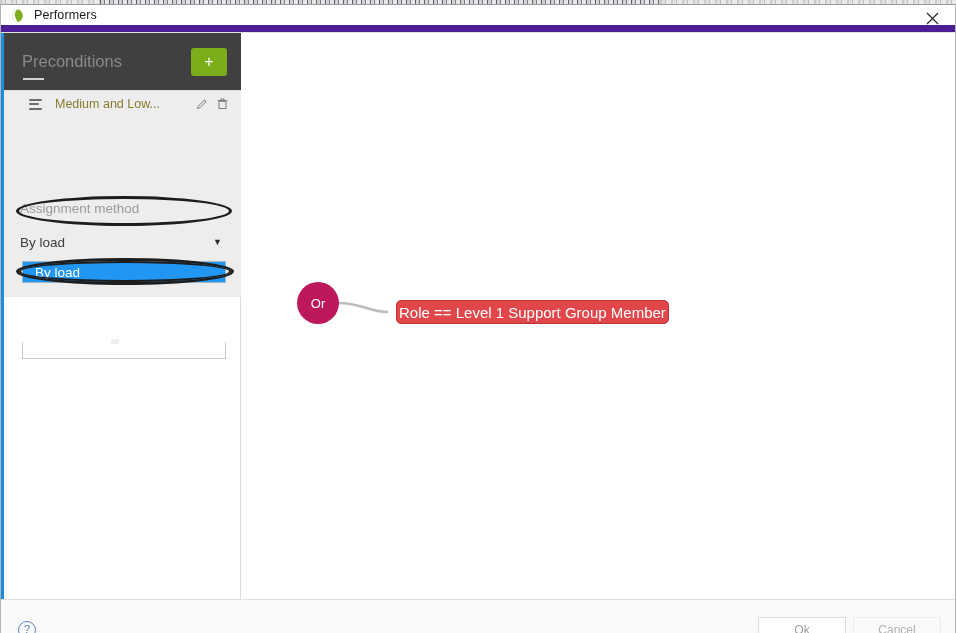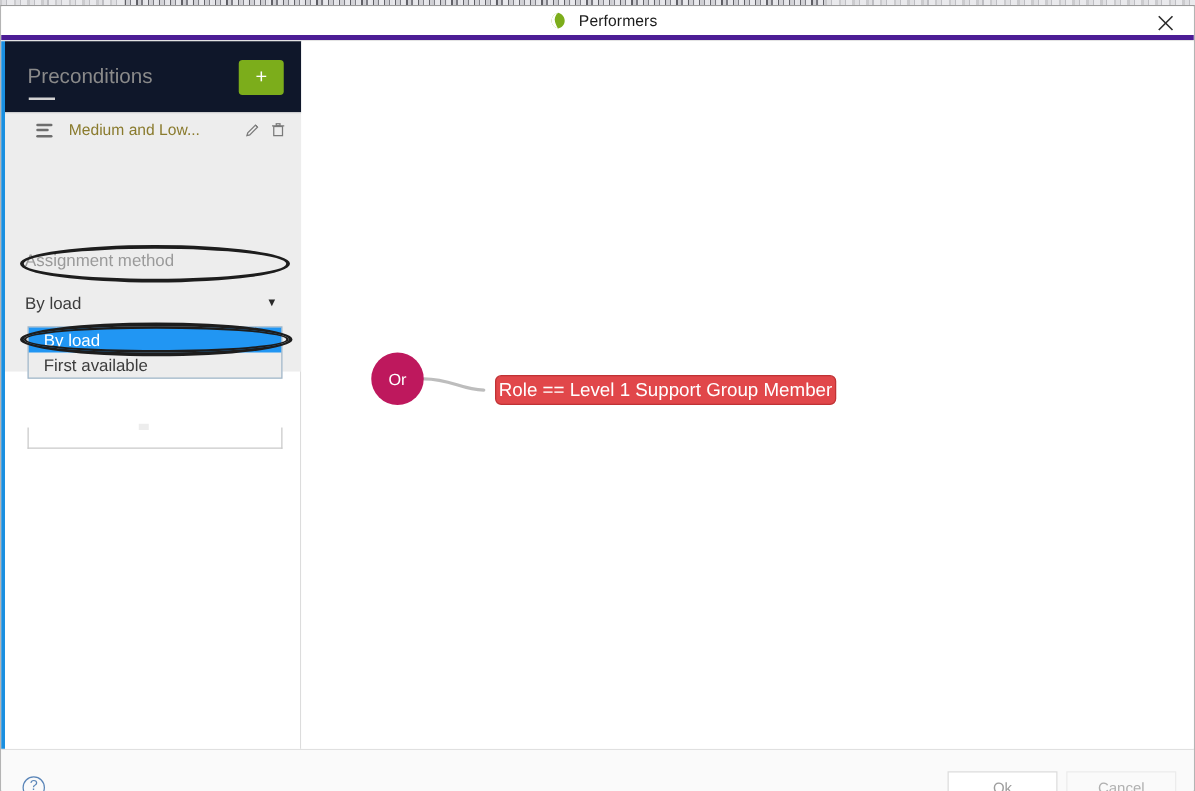"Performers" .titlebar { border-bottom: 4px solid #4c1d95 -> 7px solid #4c1d95; justify-content: center -> none }
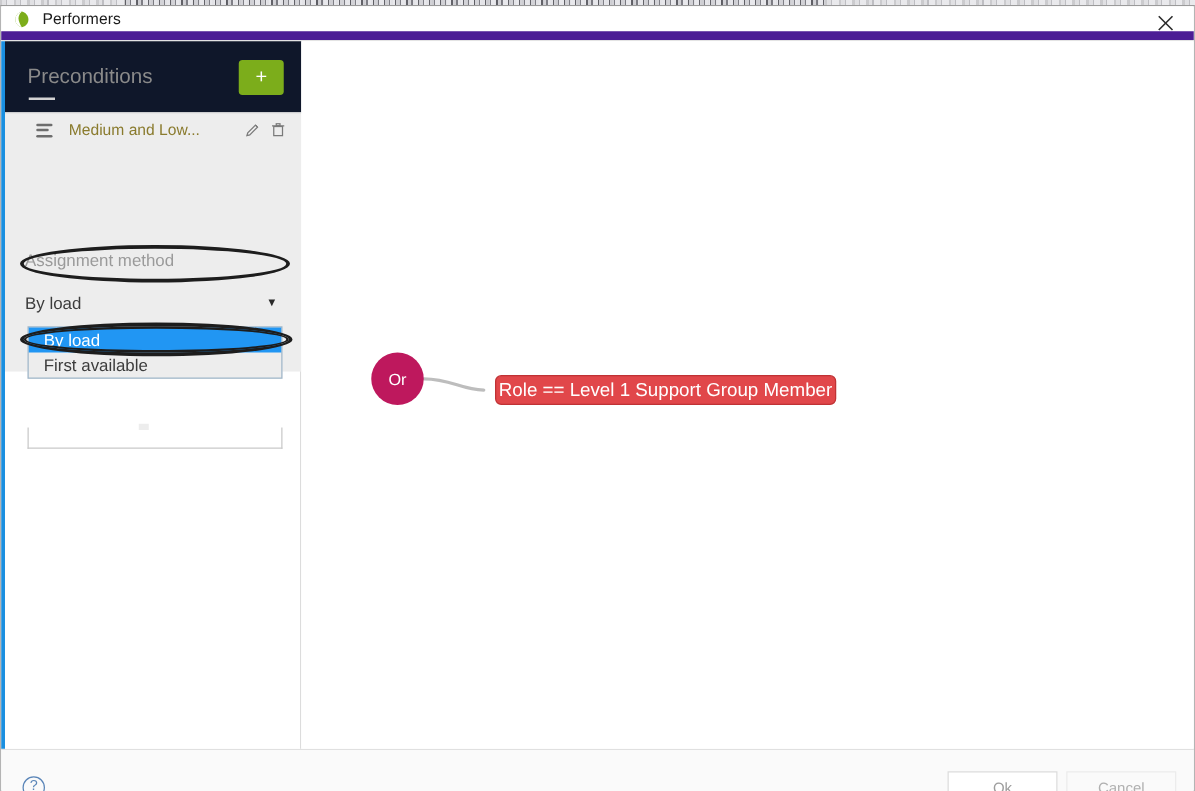"Preconditions" .panel-header { background: #0f172a -> #404040 }
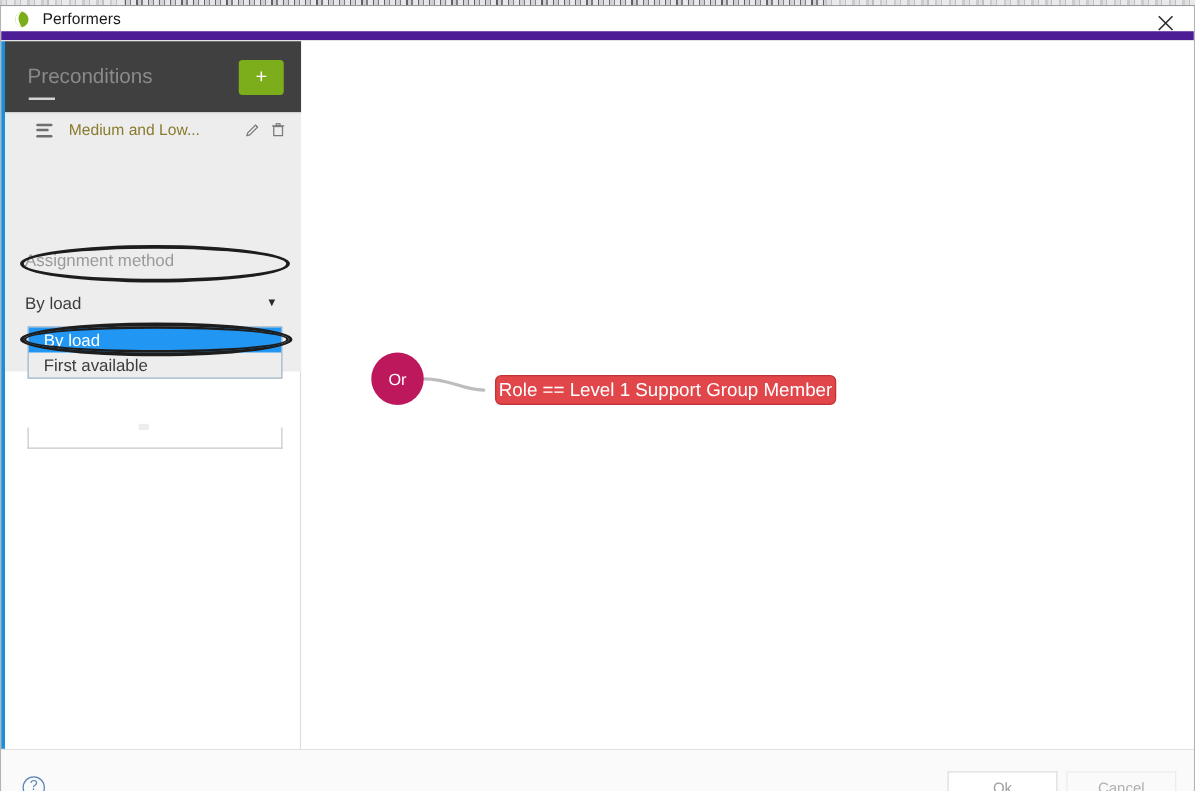"First available" div.dropdown-item { html: <div>First available</div> -> none }
